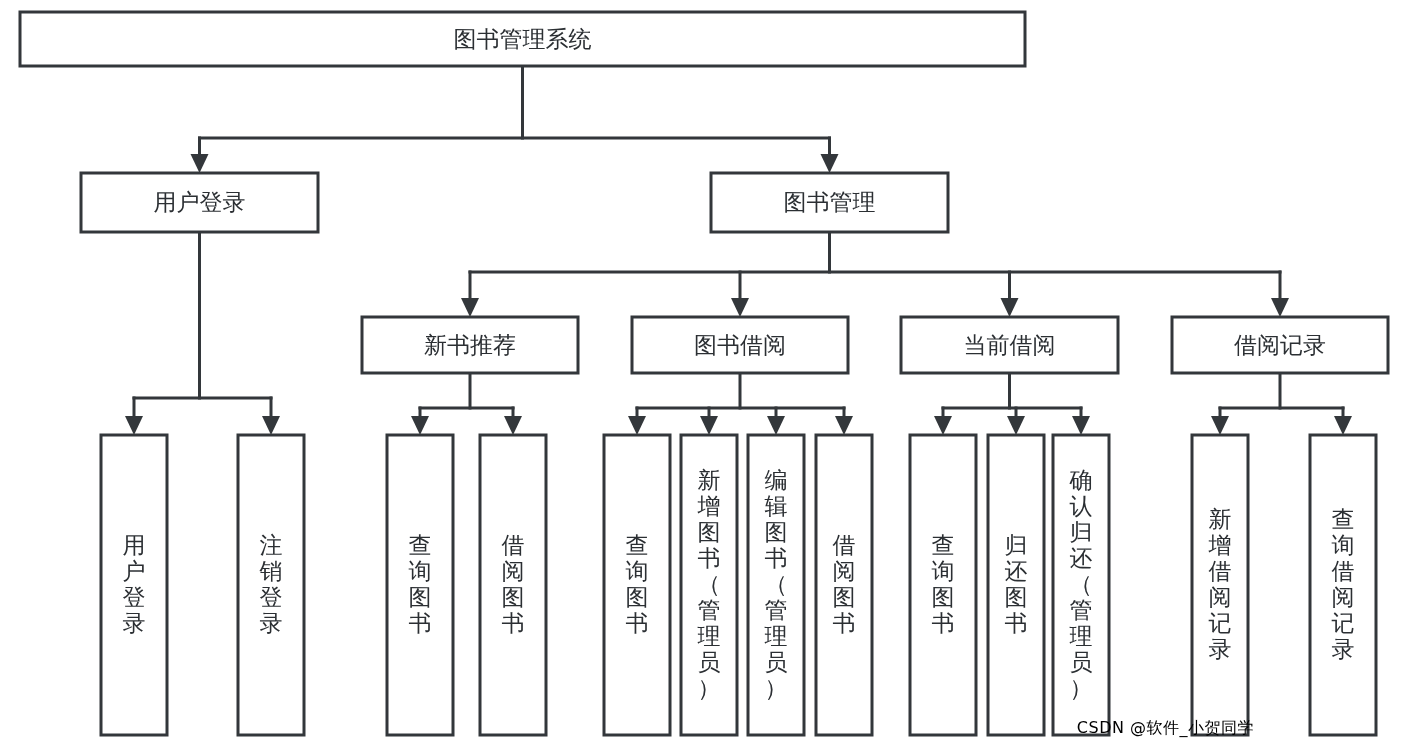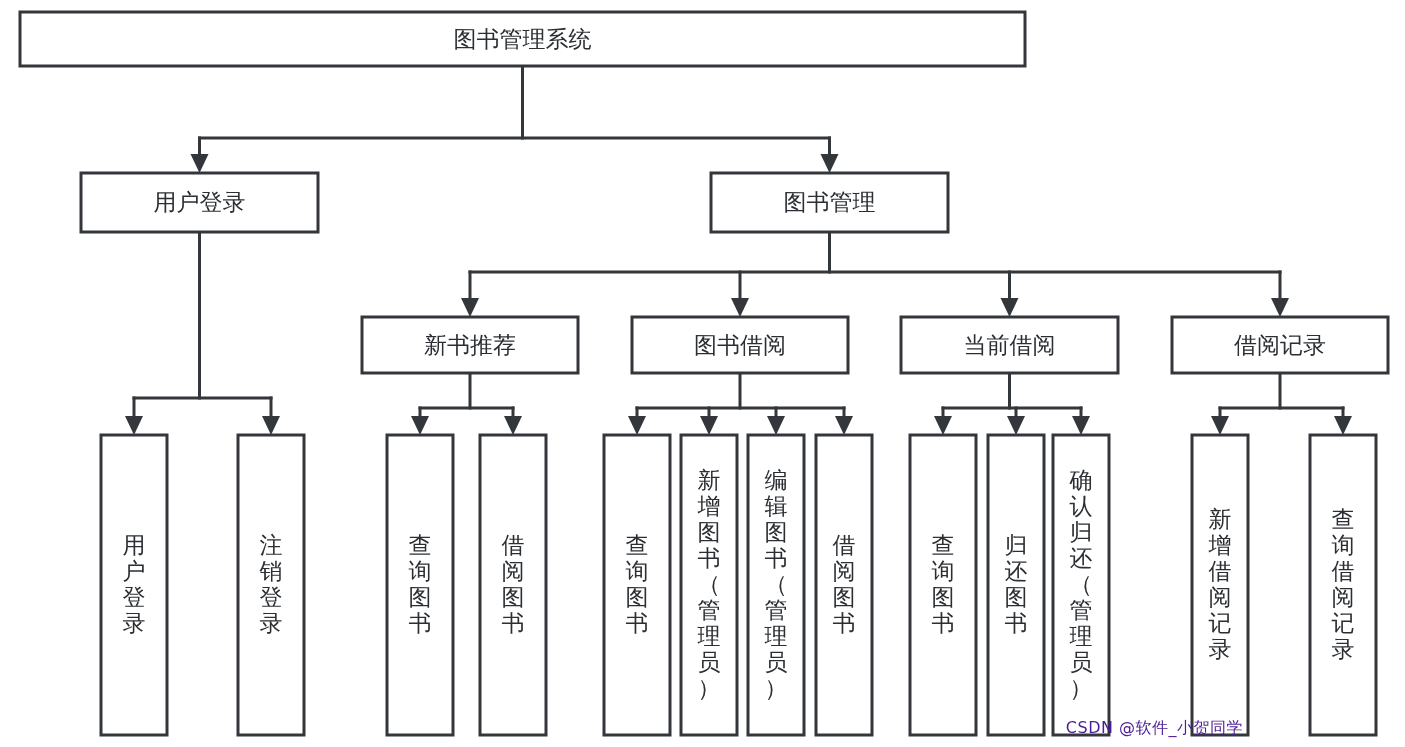"CSDN @软件_小贺同学" .watermark { color: #4c1d95 -> #000000; right: 12px -> 1px }
